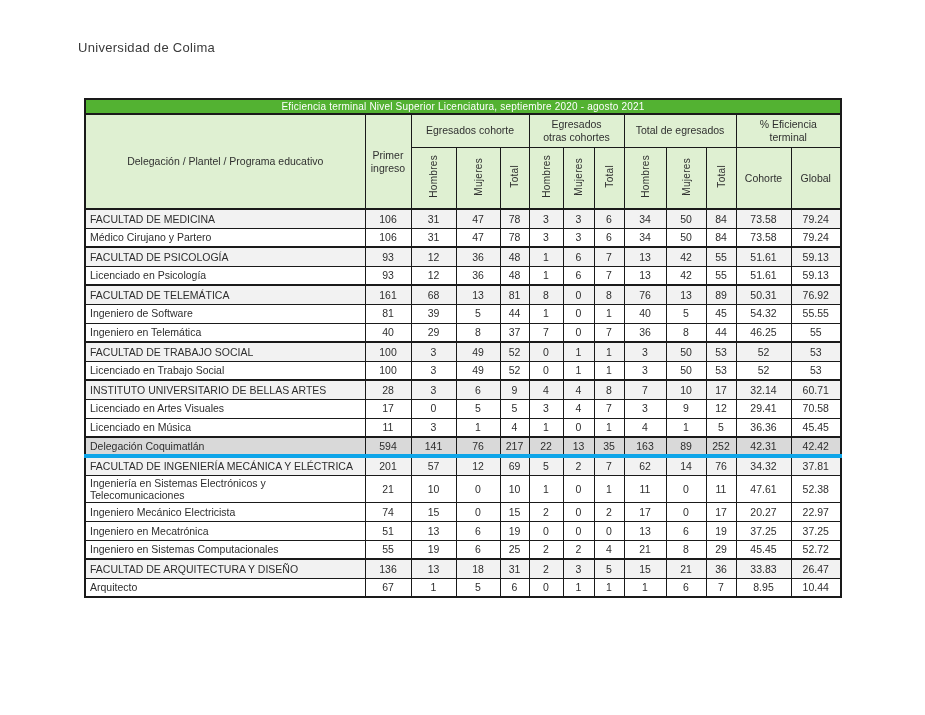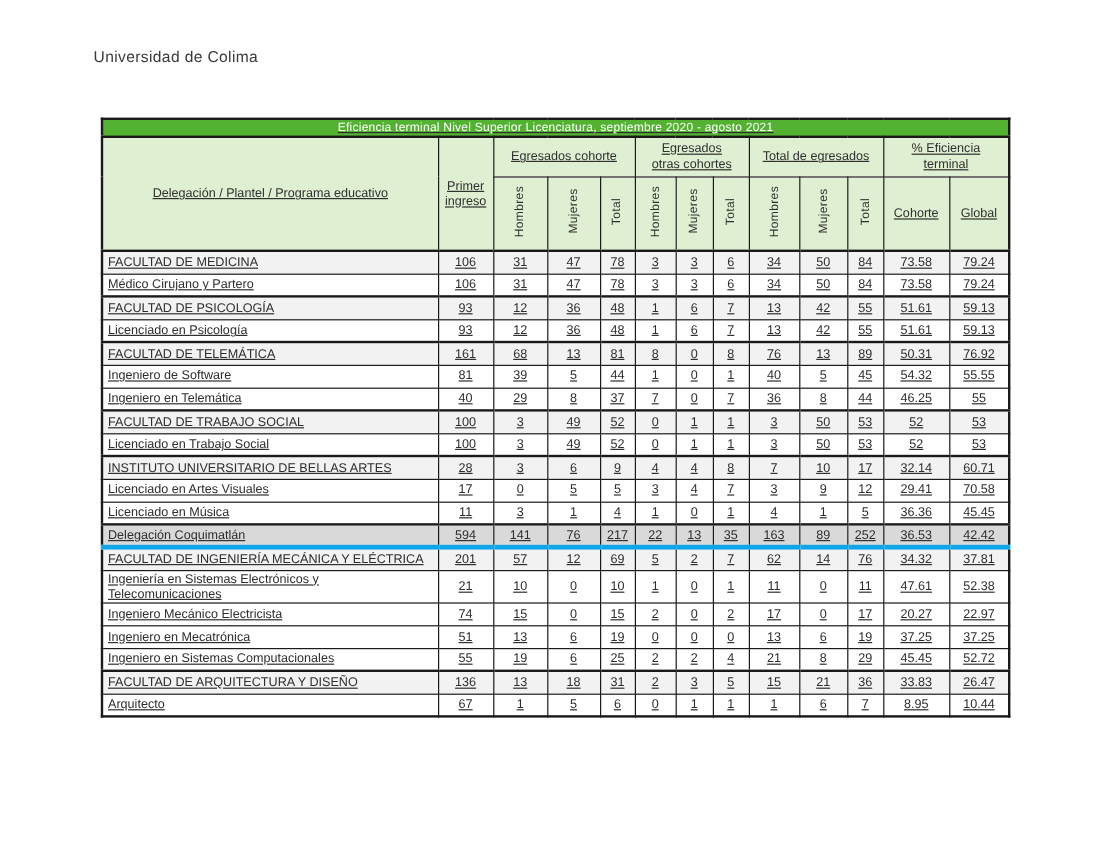"Eficiencia terminal Nivel Superior" table { text-decoration: underline -> none }
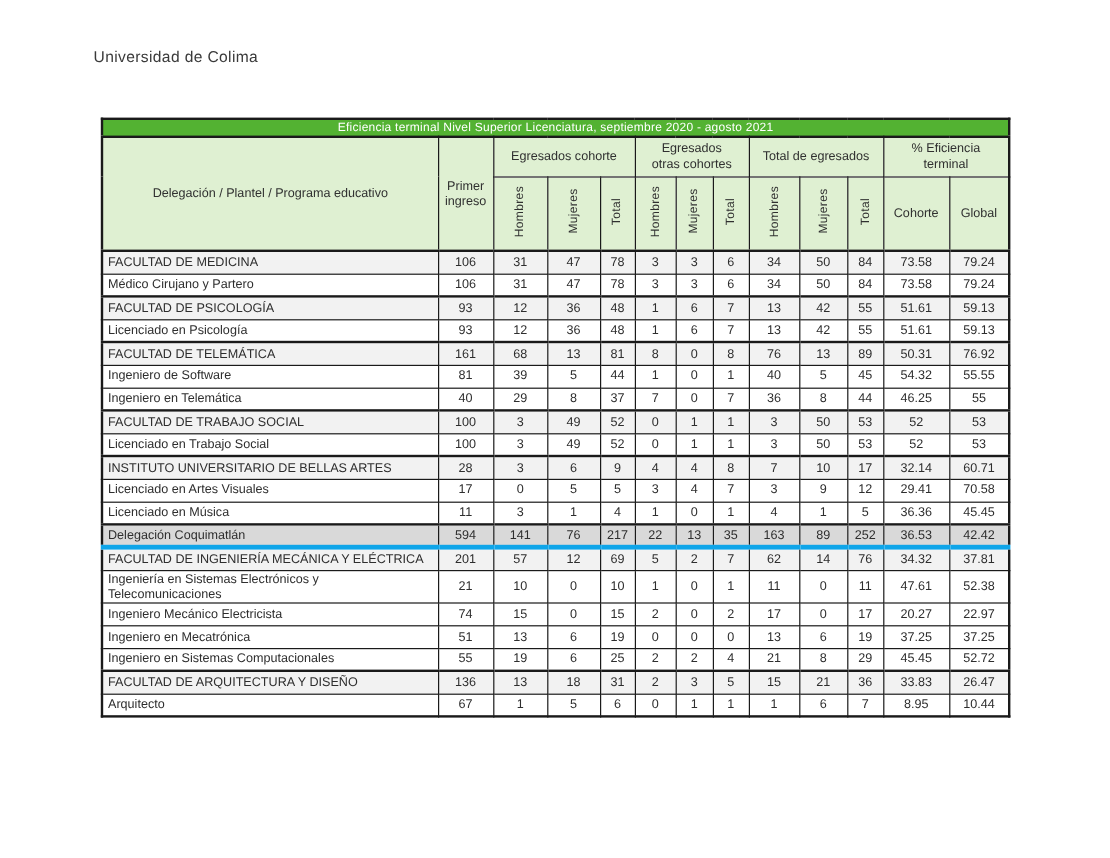"36.53" td { text: 36.53 -> 42.31 }
